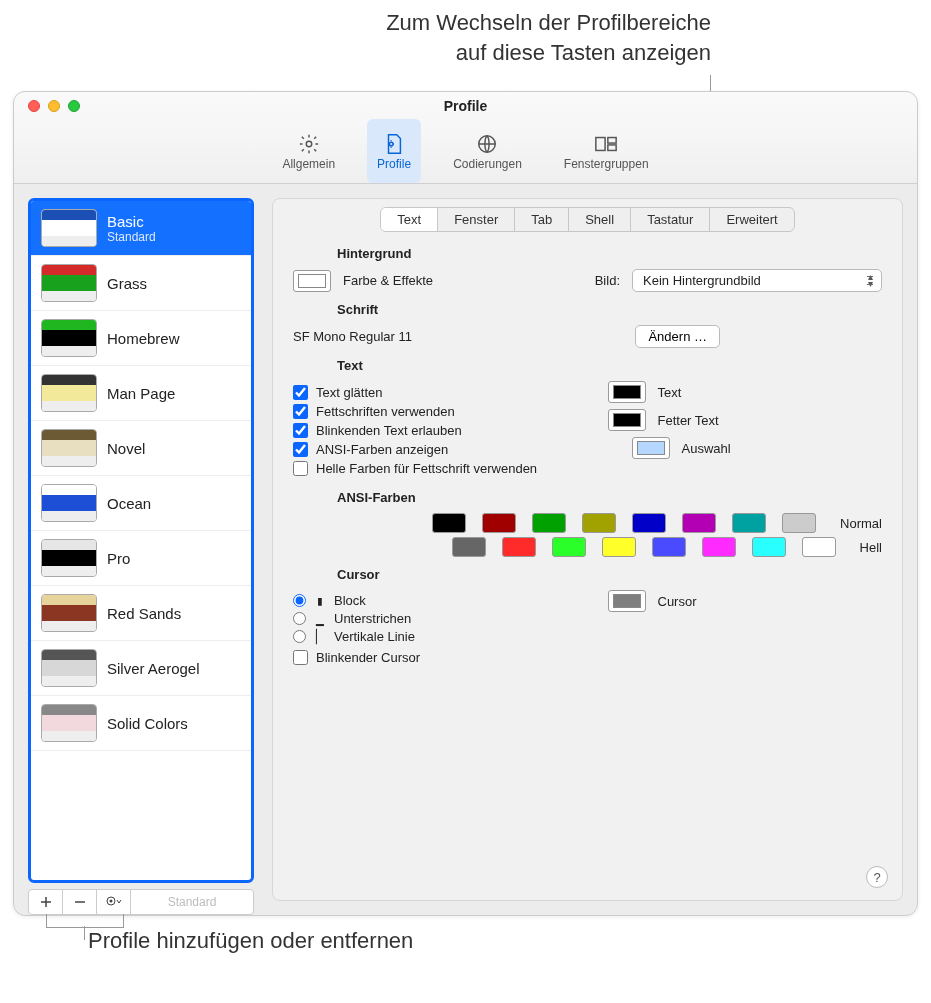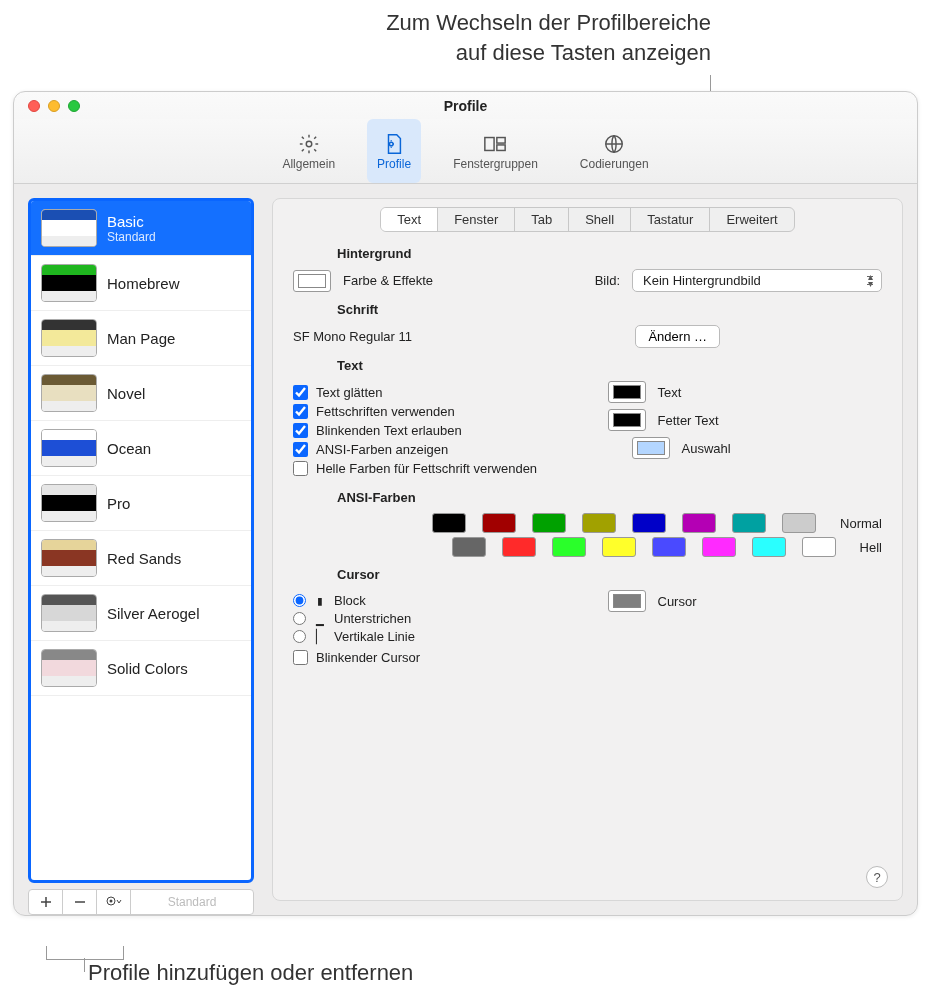"Fenstergruppen" div.tbitem { order: before "Codierungen" -> after "Codierungen" }
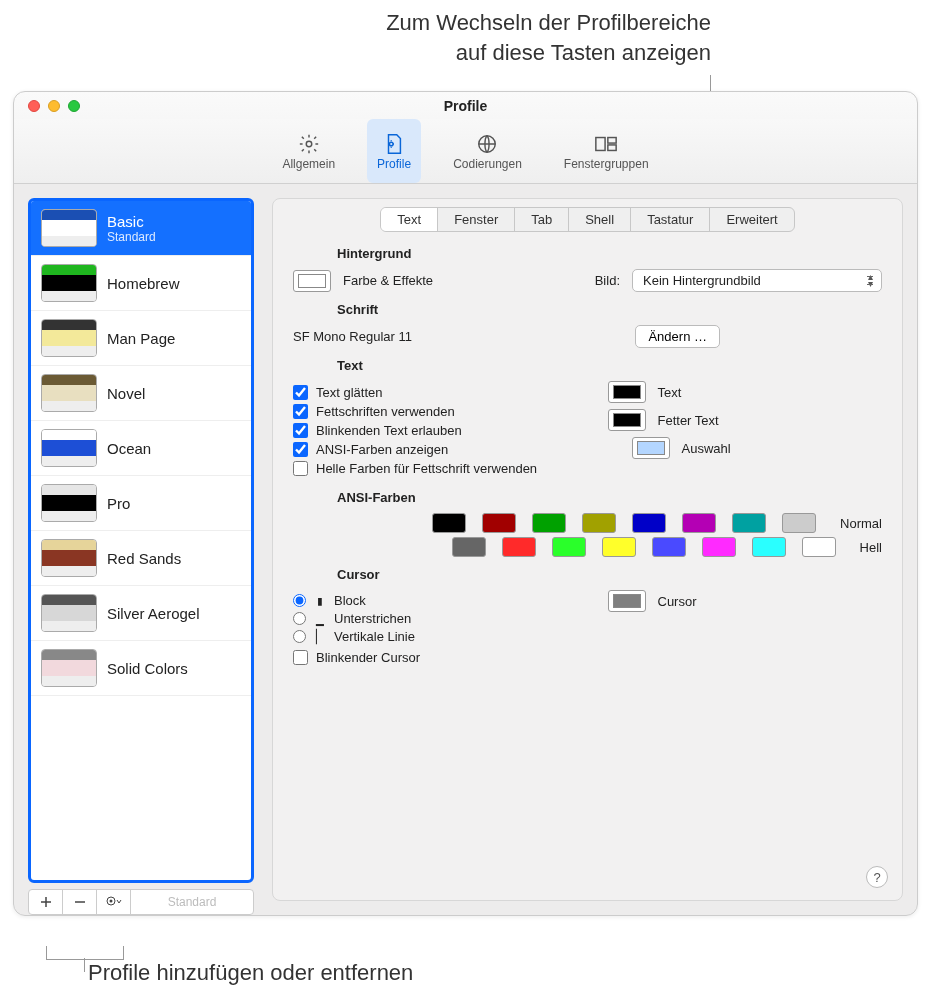"Grass" div.profile-item { html: none -> <div> <div> <div></div> <div></div> <div></div> </div> <div><span>Grass</span></div> </div> }
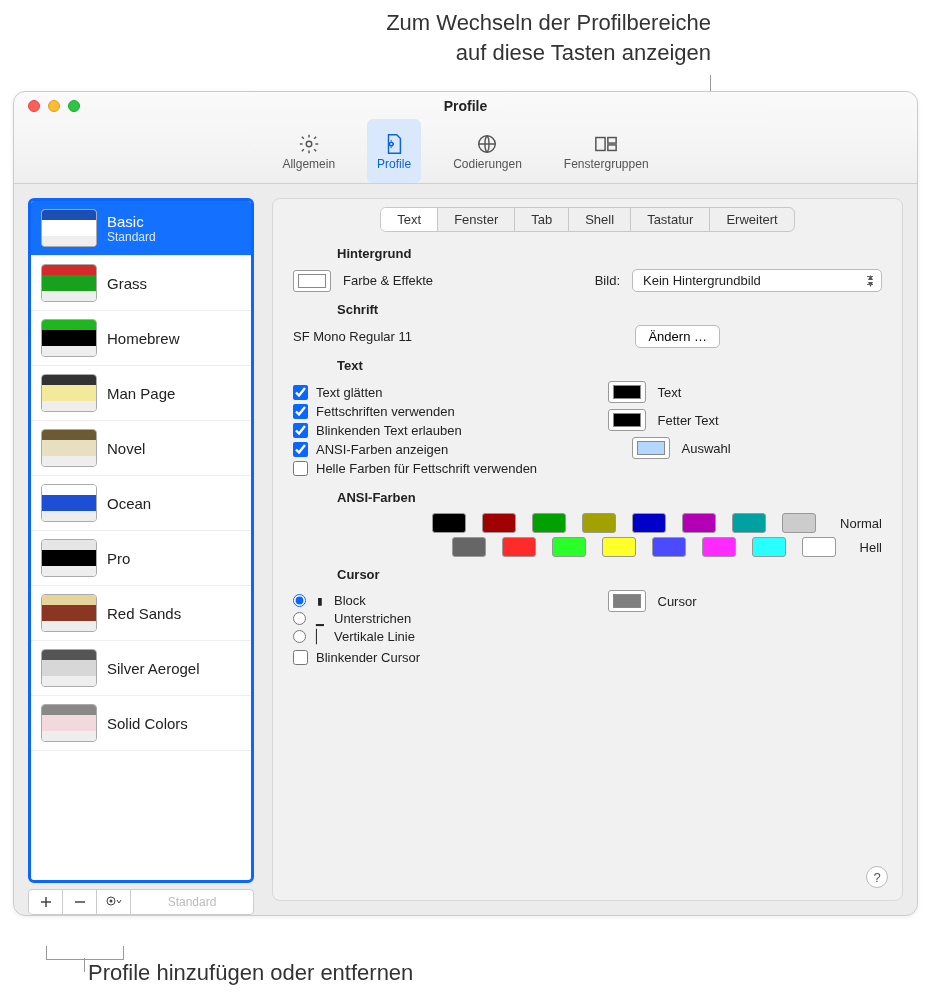"Profile hinzufügen oder entfernen" .callout-bottom { top: 960px -> 928px }
